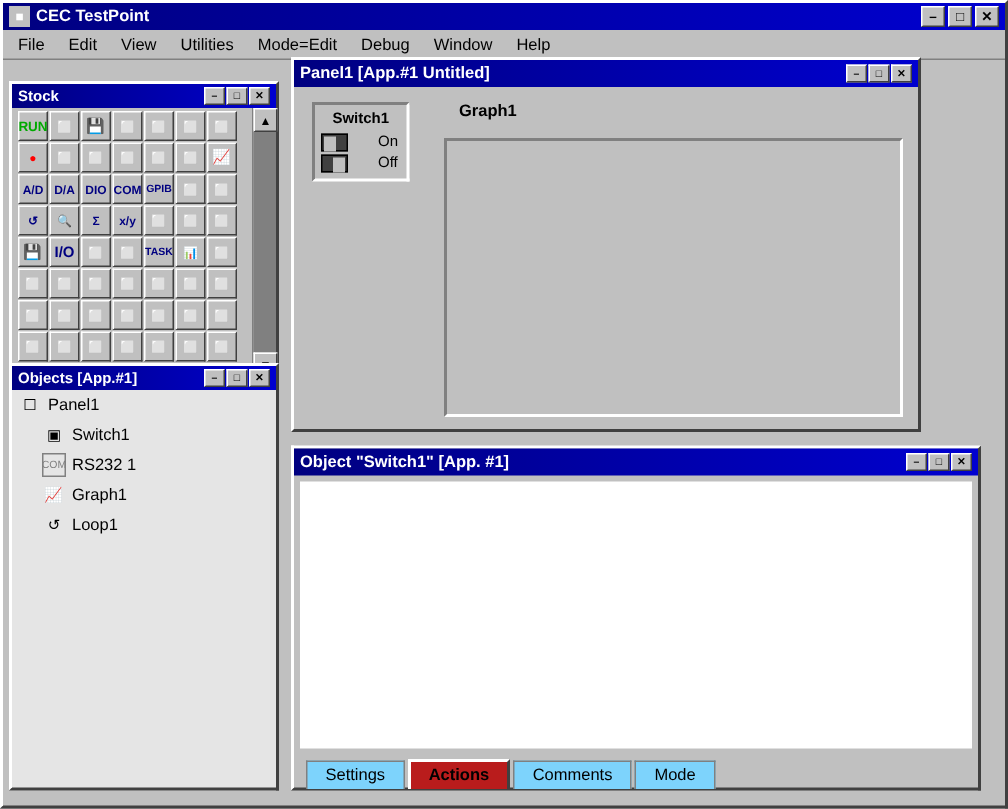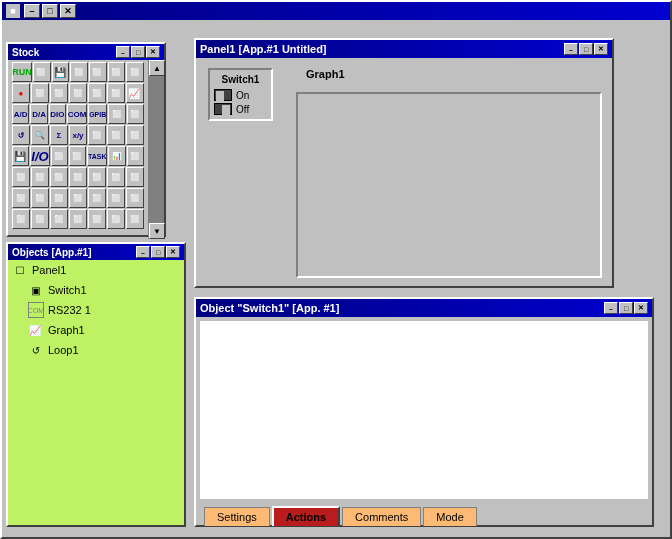"CEC TestPoint" span.title-bar-title { html: none -> <span>CEC TestPoint</span> }
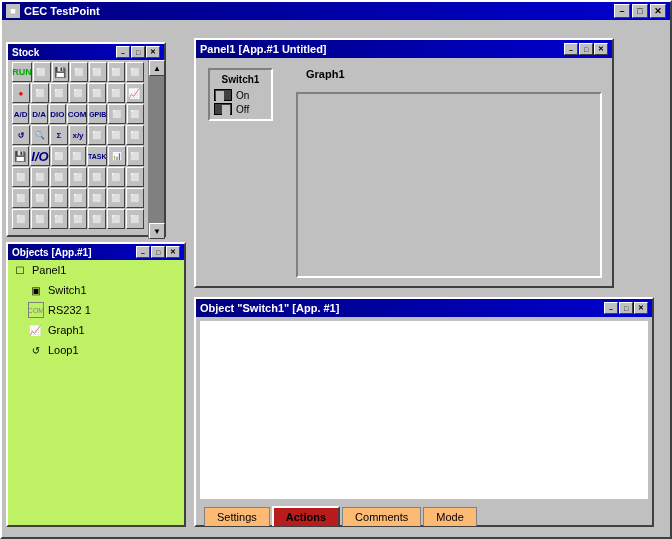"File" div.menu-bar { html: none -> <div> <span>File</span> <span>Edit</span> <span>View</span> <span>Utilities</span> <span>Mode=Edit</span> <span>Debug</span> <span>Window</span> <span>Help</span> </div> }
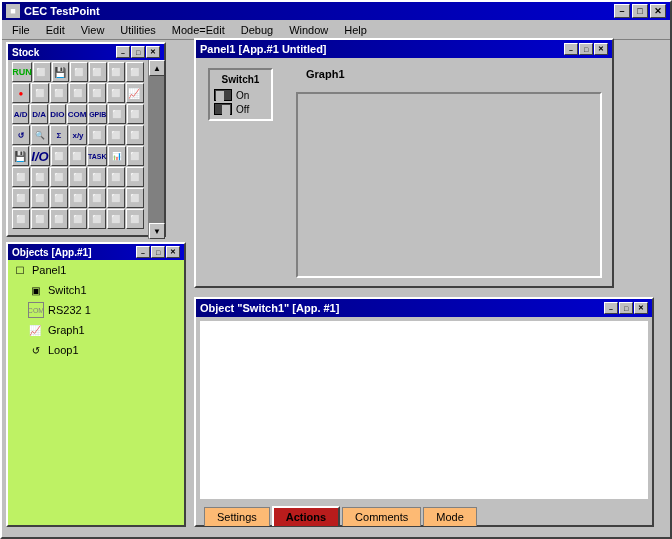"Stock" .stock-panel { top: 40px -> 52px; width: 160px -> 180px }
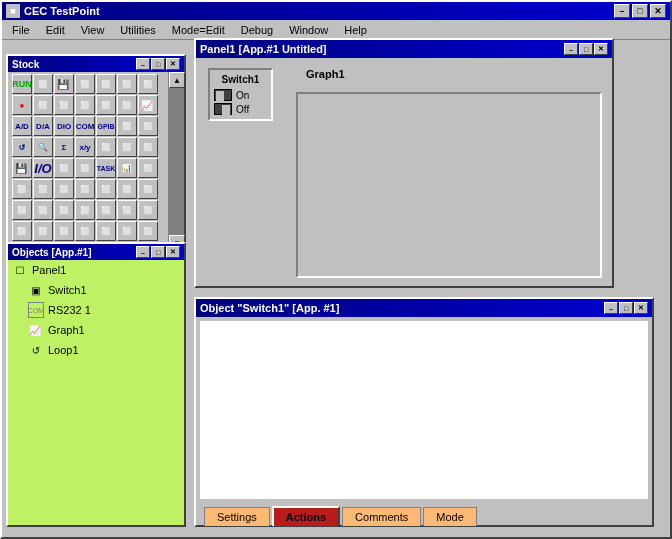"On" .switch-row { align-items: center -> none; gap: 4px -> 20px }
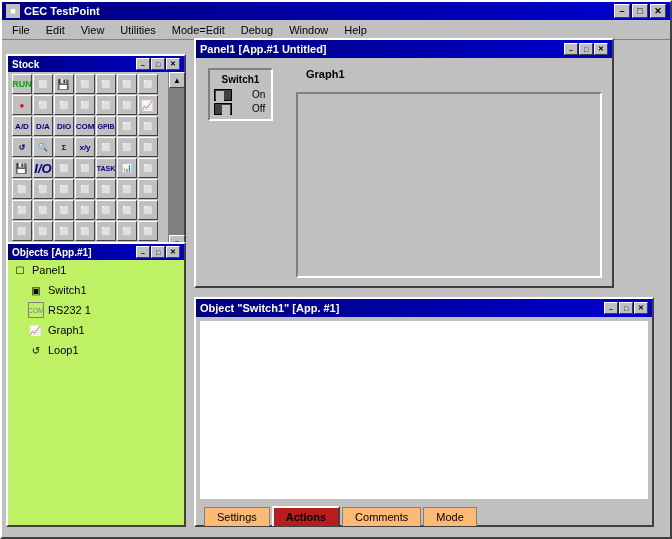"I/O" div.stock-btn { font-size: 13px -> 10px; font-style: italic -> none }
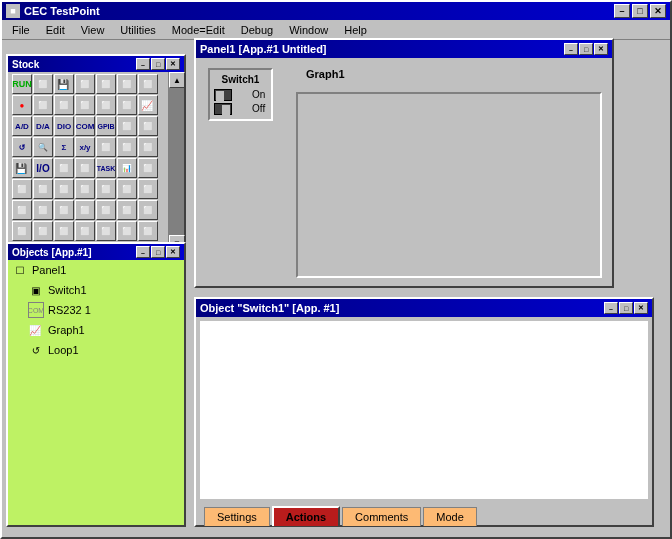"Objects [App.#1]" .objects-panel { background: #bef264 -> #e5e5e5 }
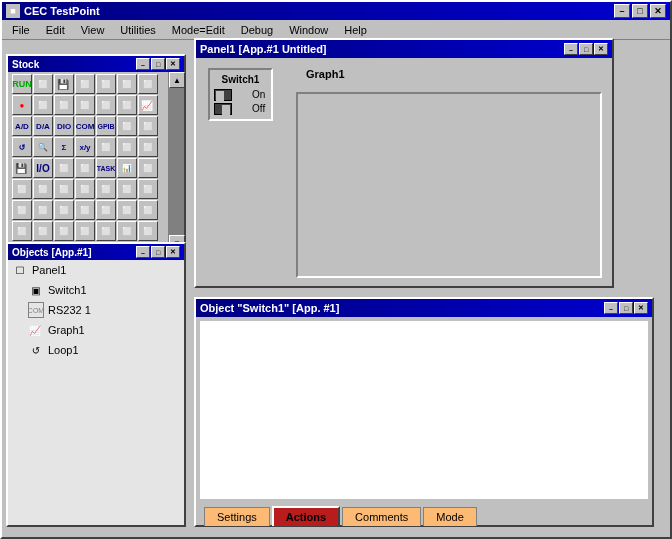"Settings" .tab { background: #fdba74 -> #7dd3fc }
